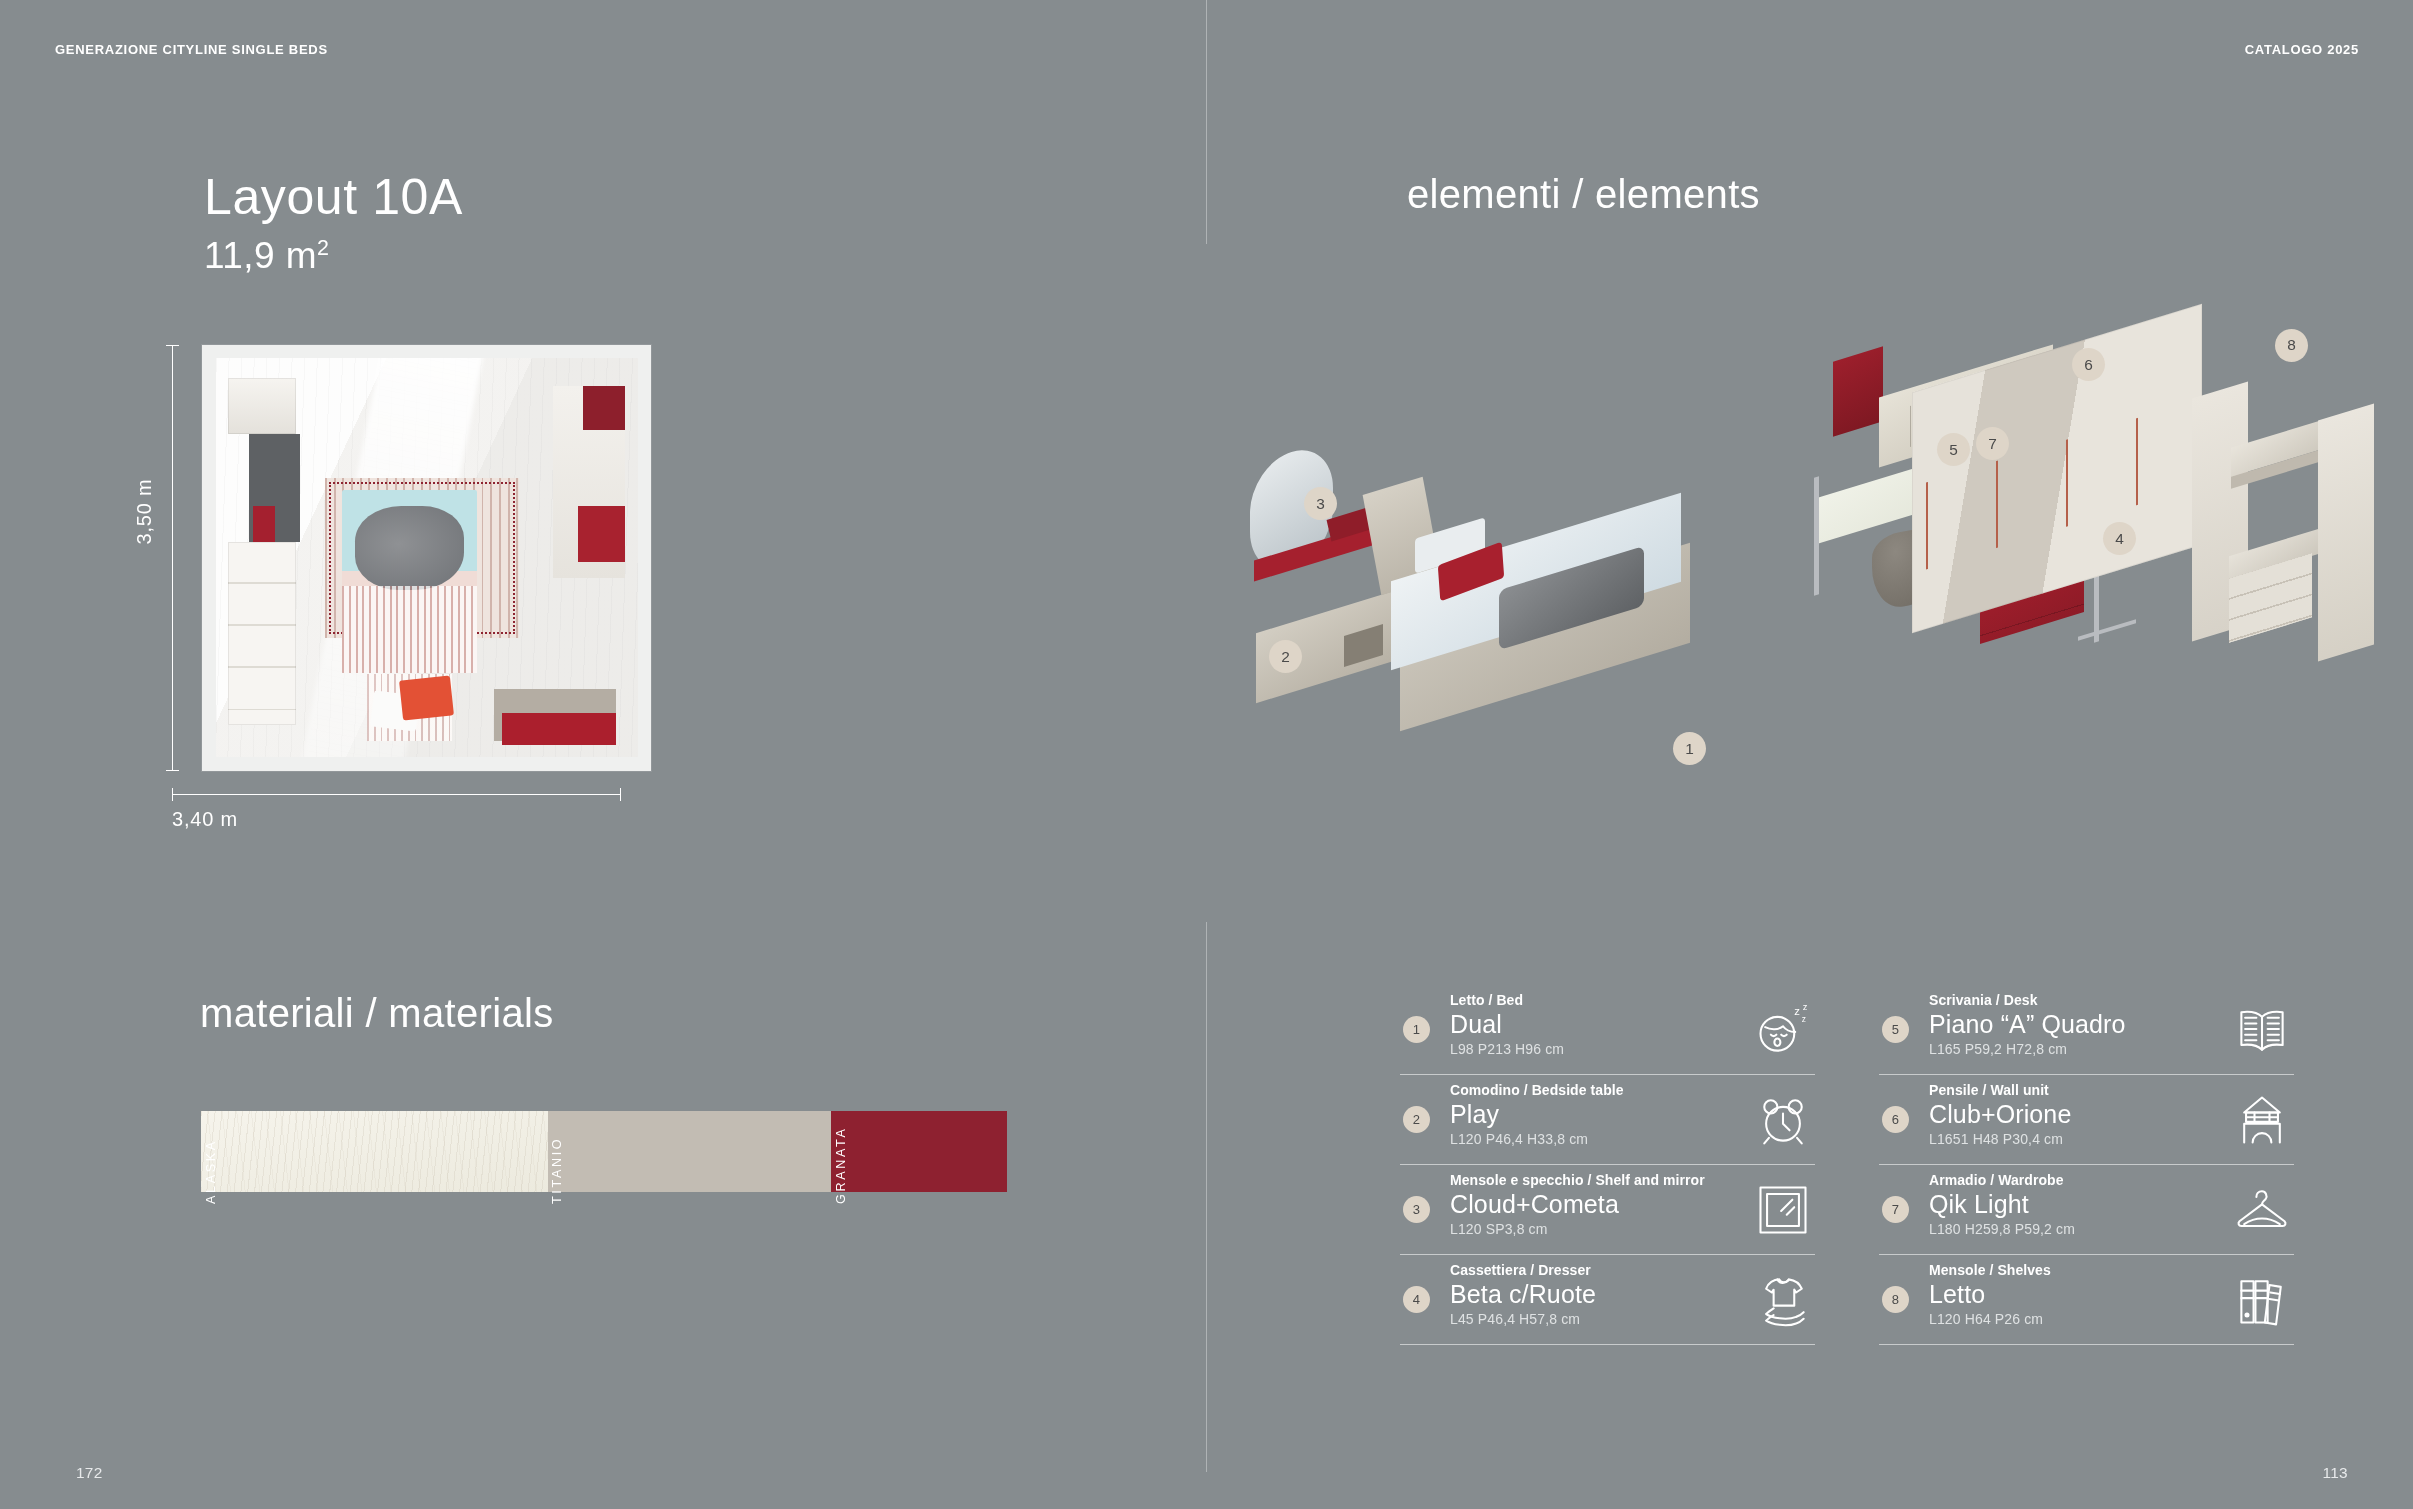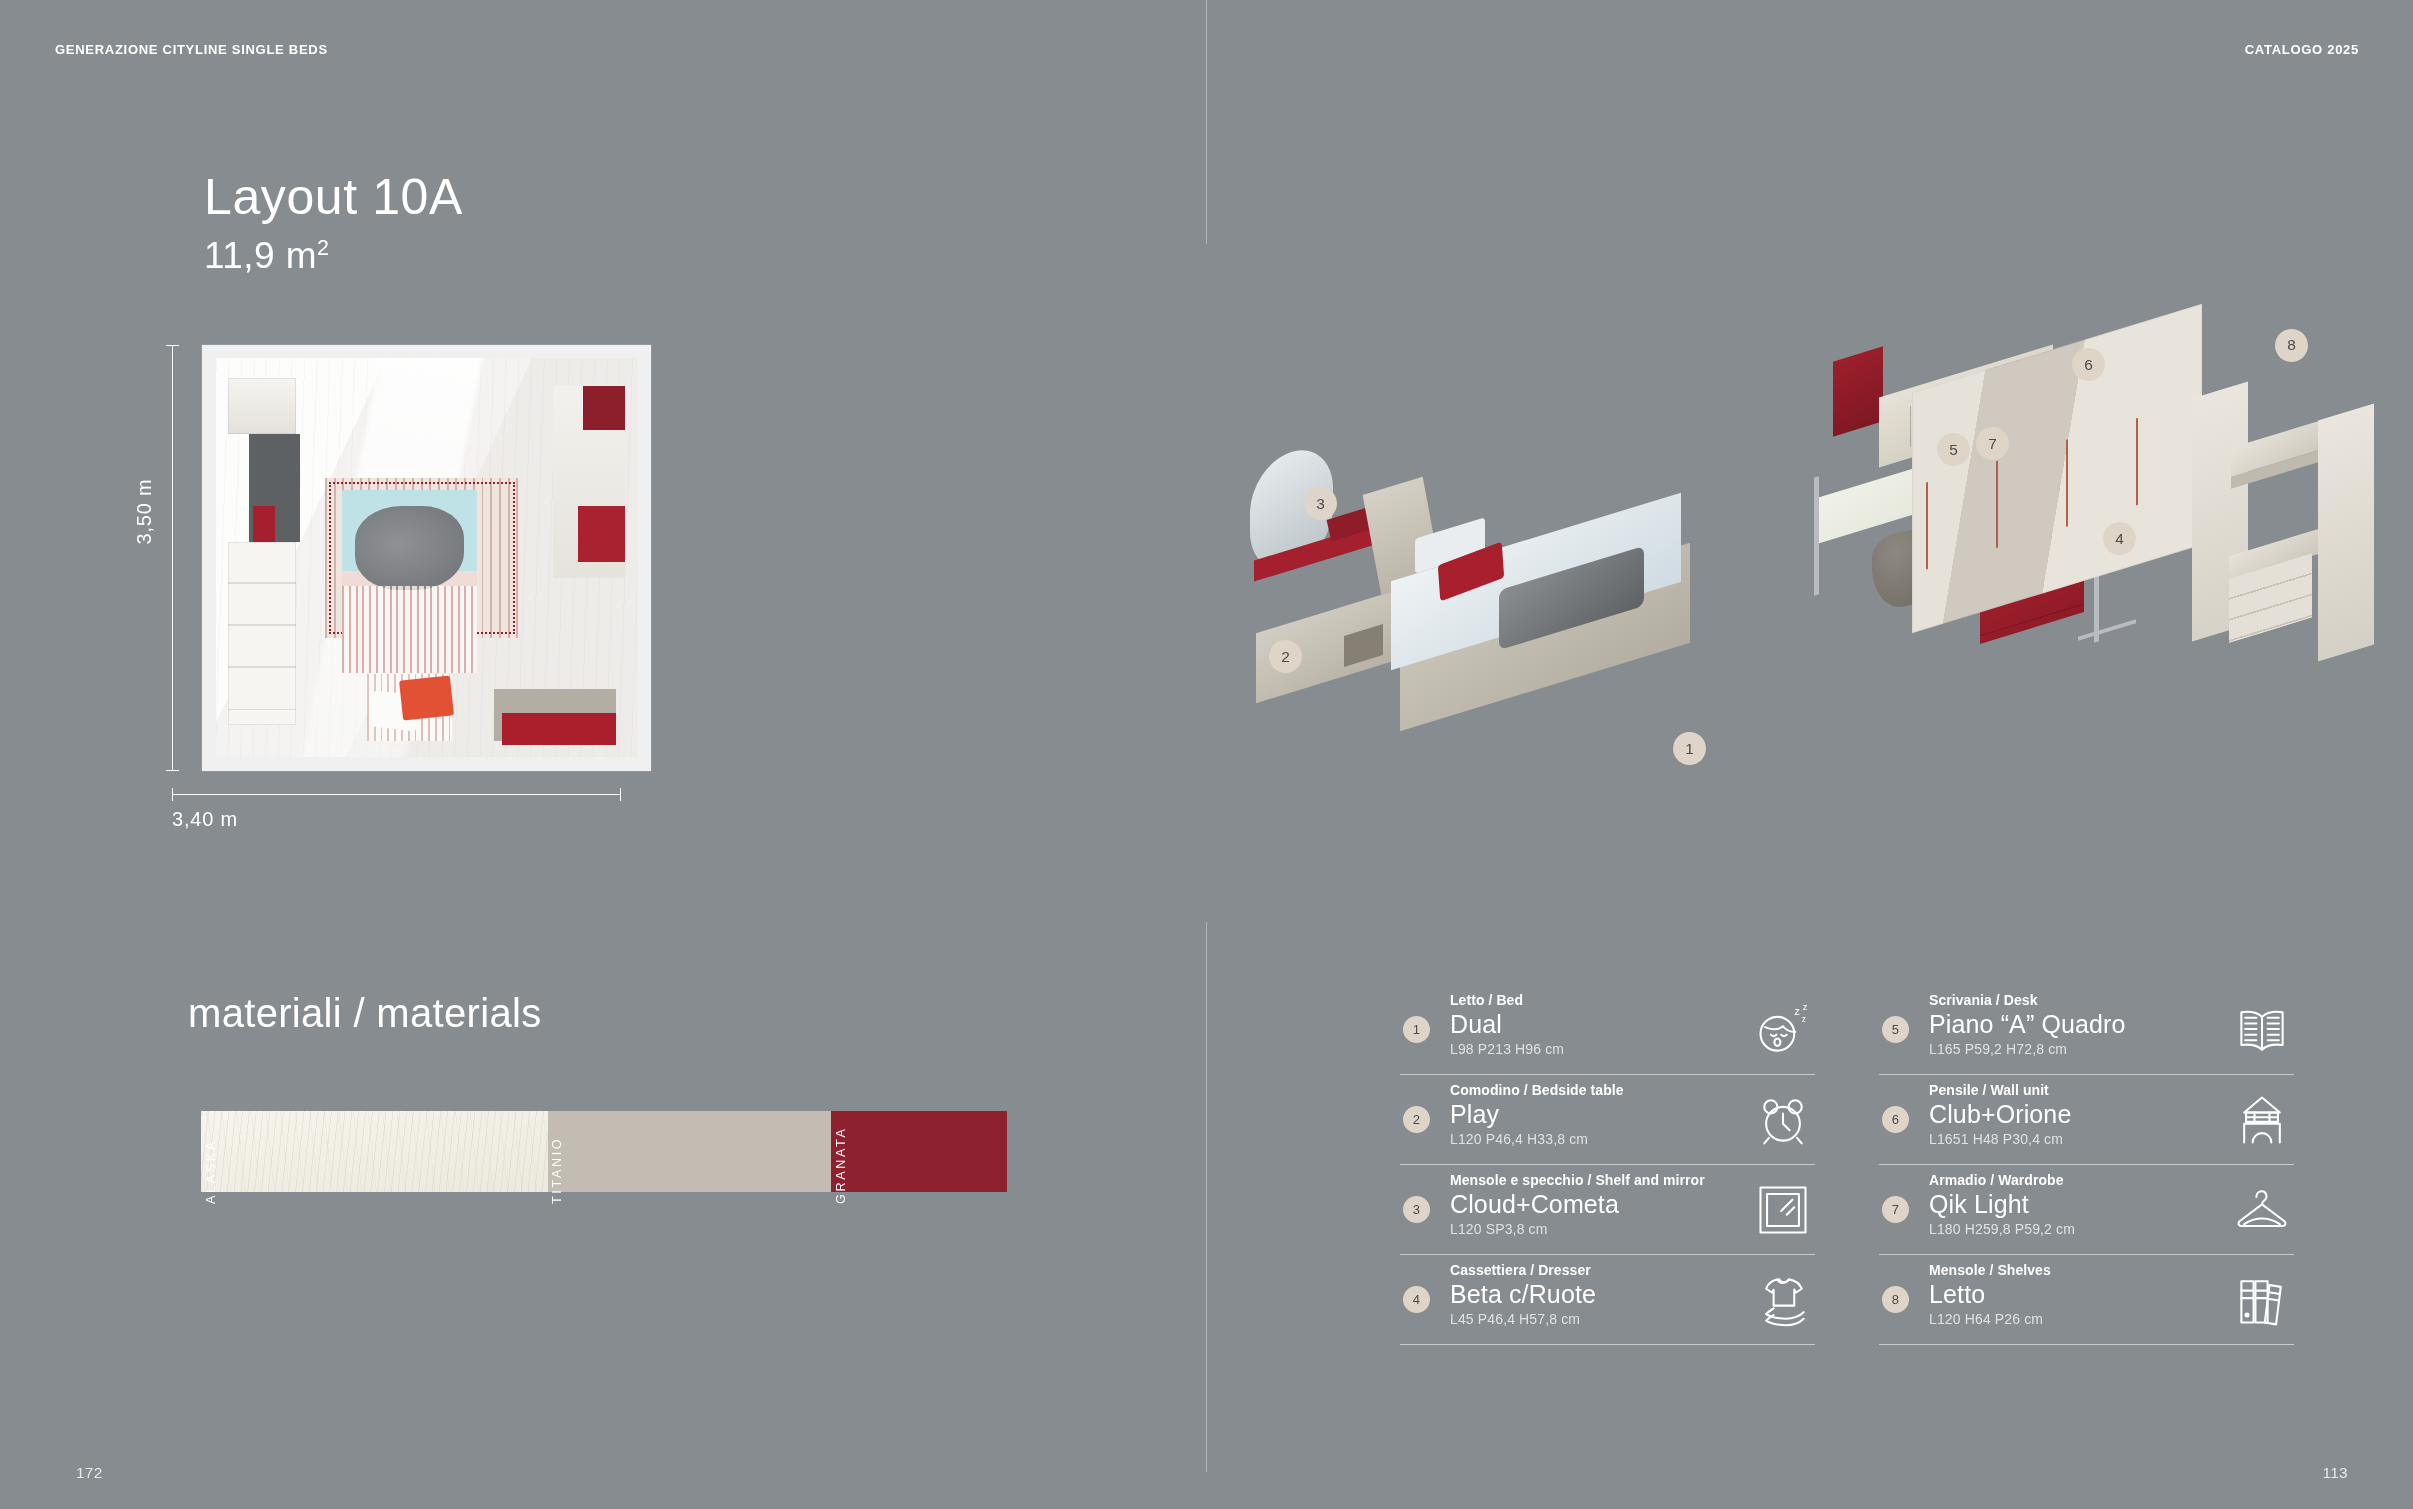"elementi / elements" div.sec-heading { html: none -> <div>elementi / elements</div> }
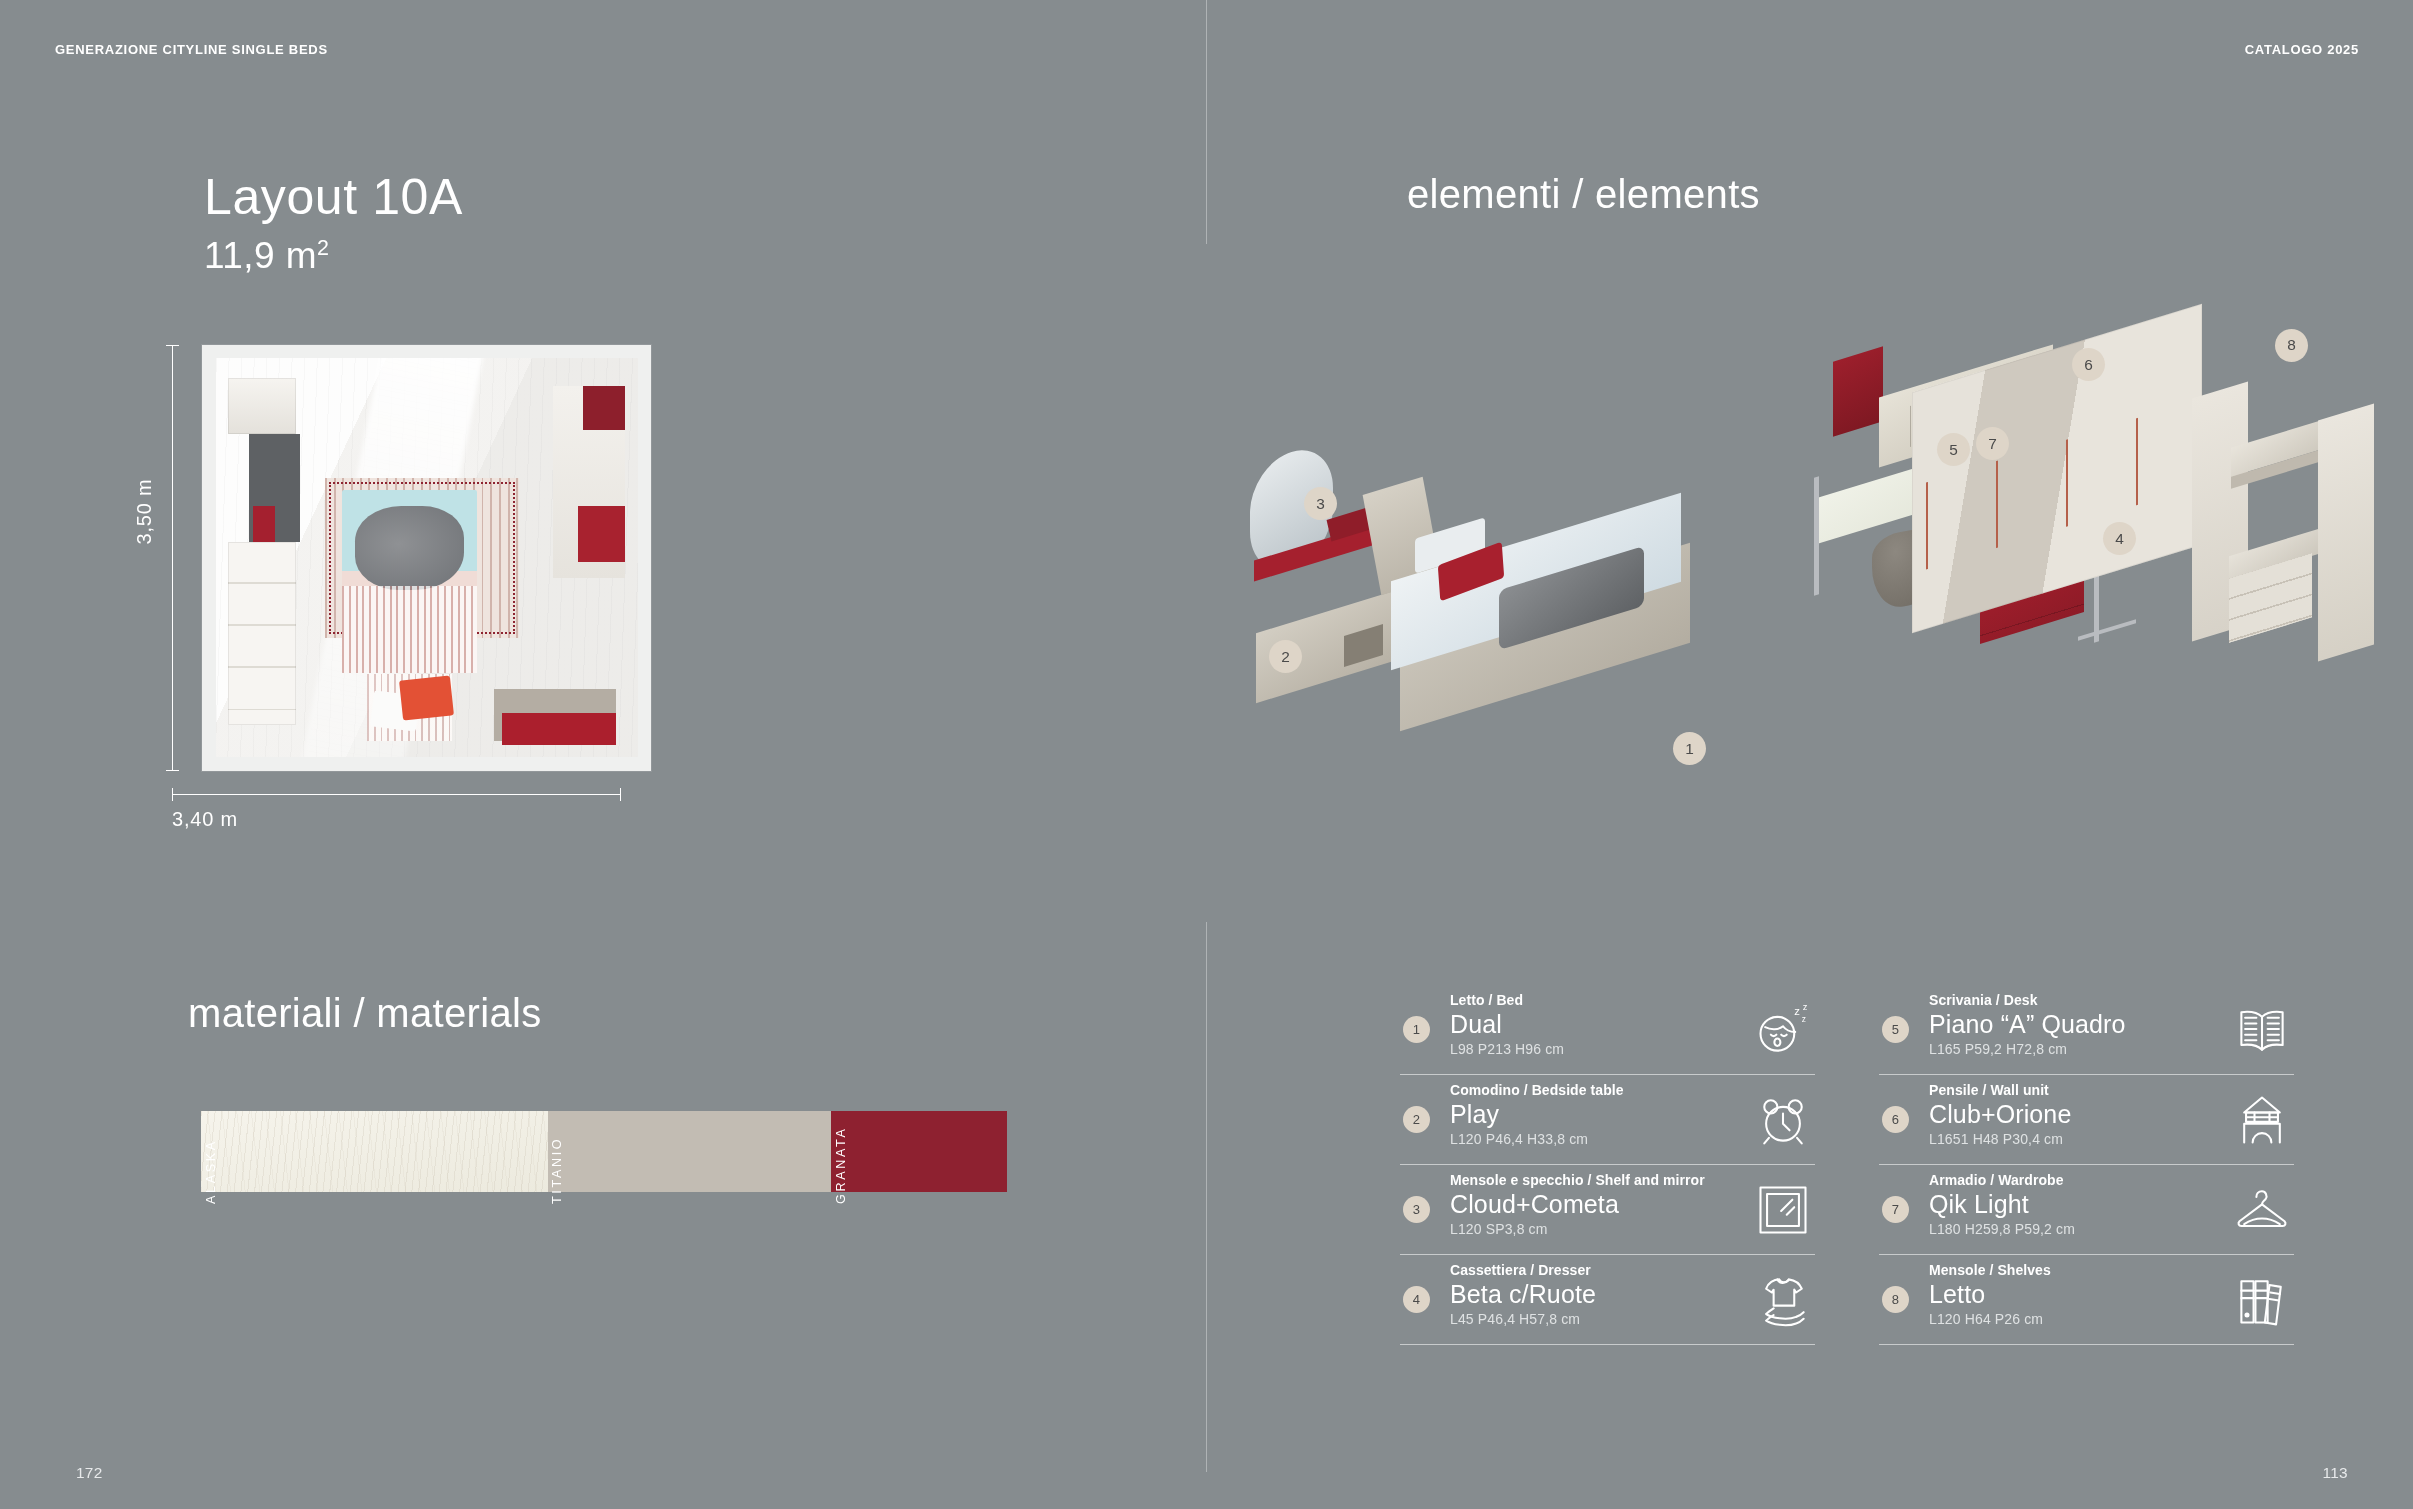"materiali / materials" .sec-heading.materials { left: 188px -> 200px }
